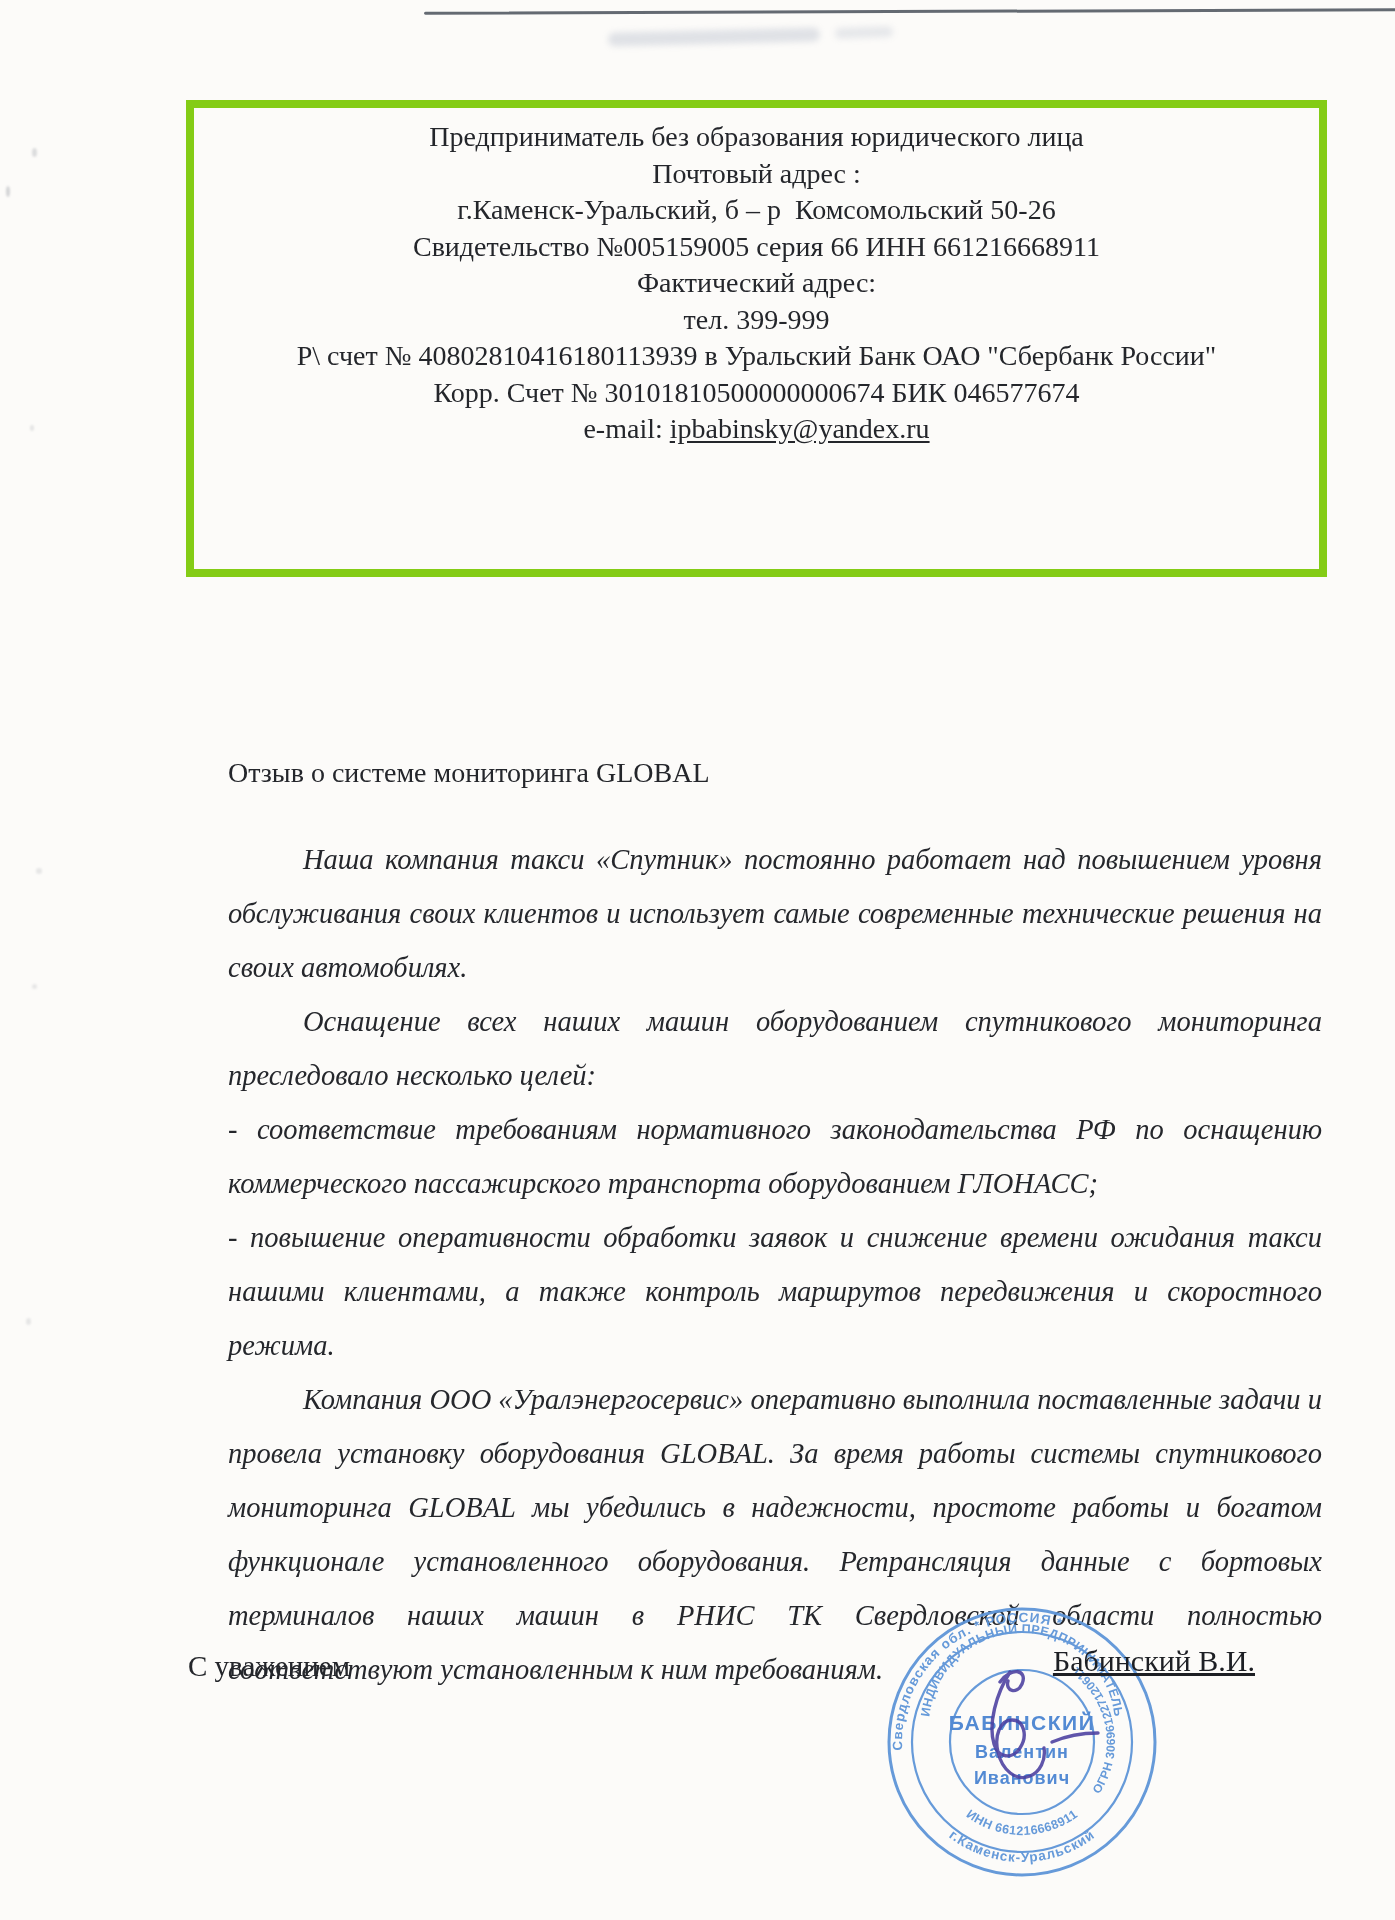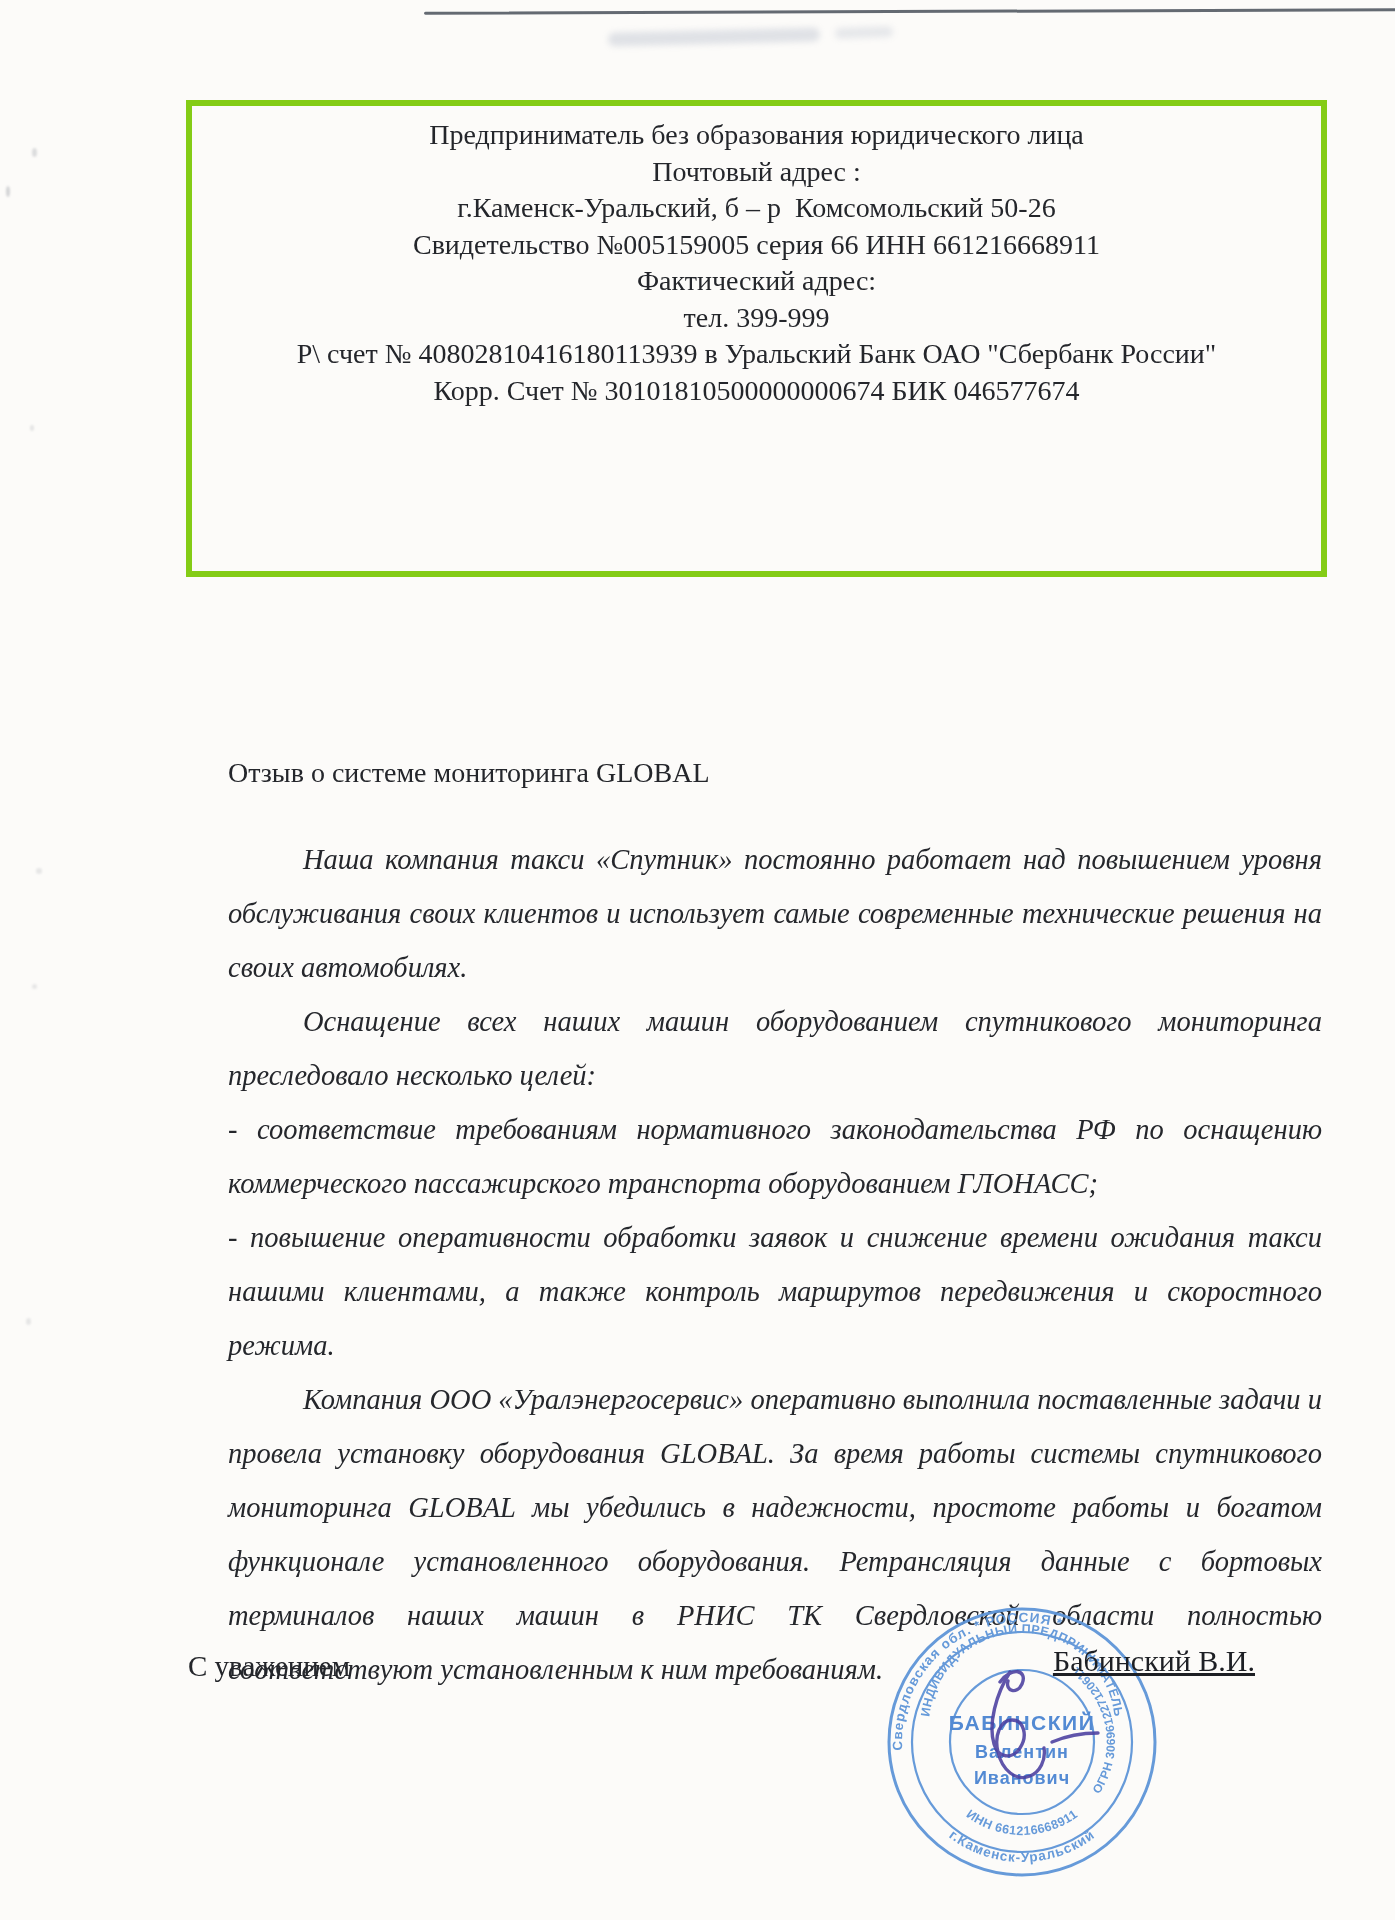"Предприниматель без образования" .header-box { border: 6px solid #84cc16 -> 8px solid #84cc16 }
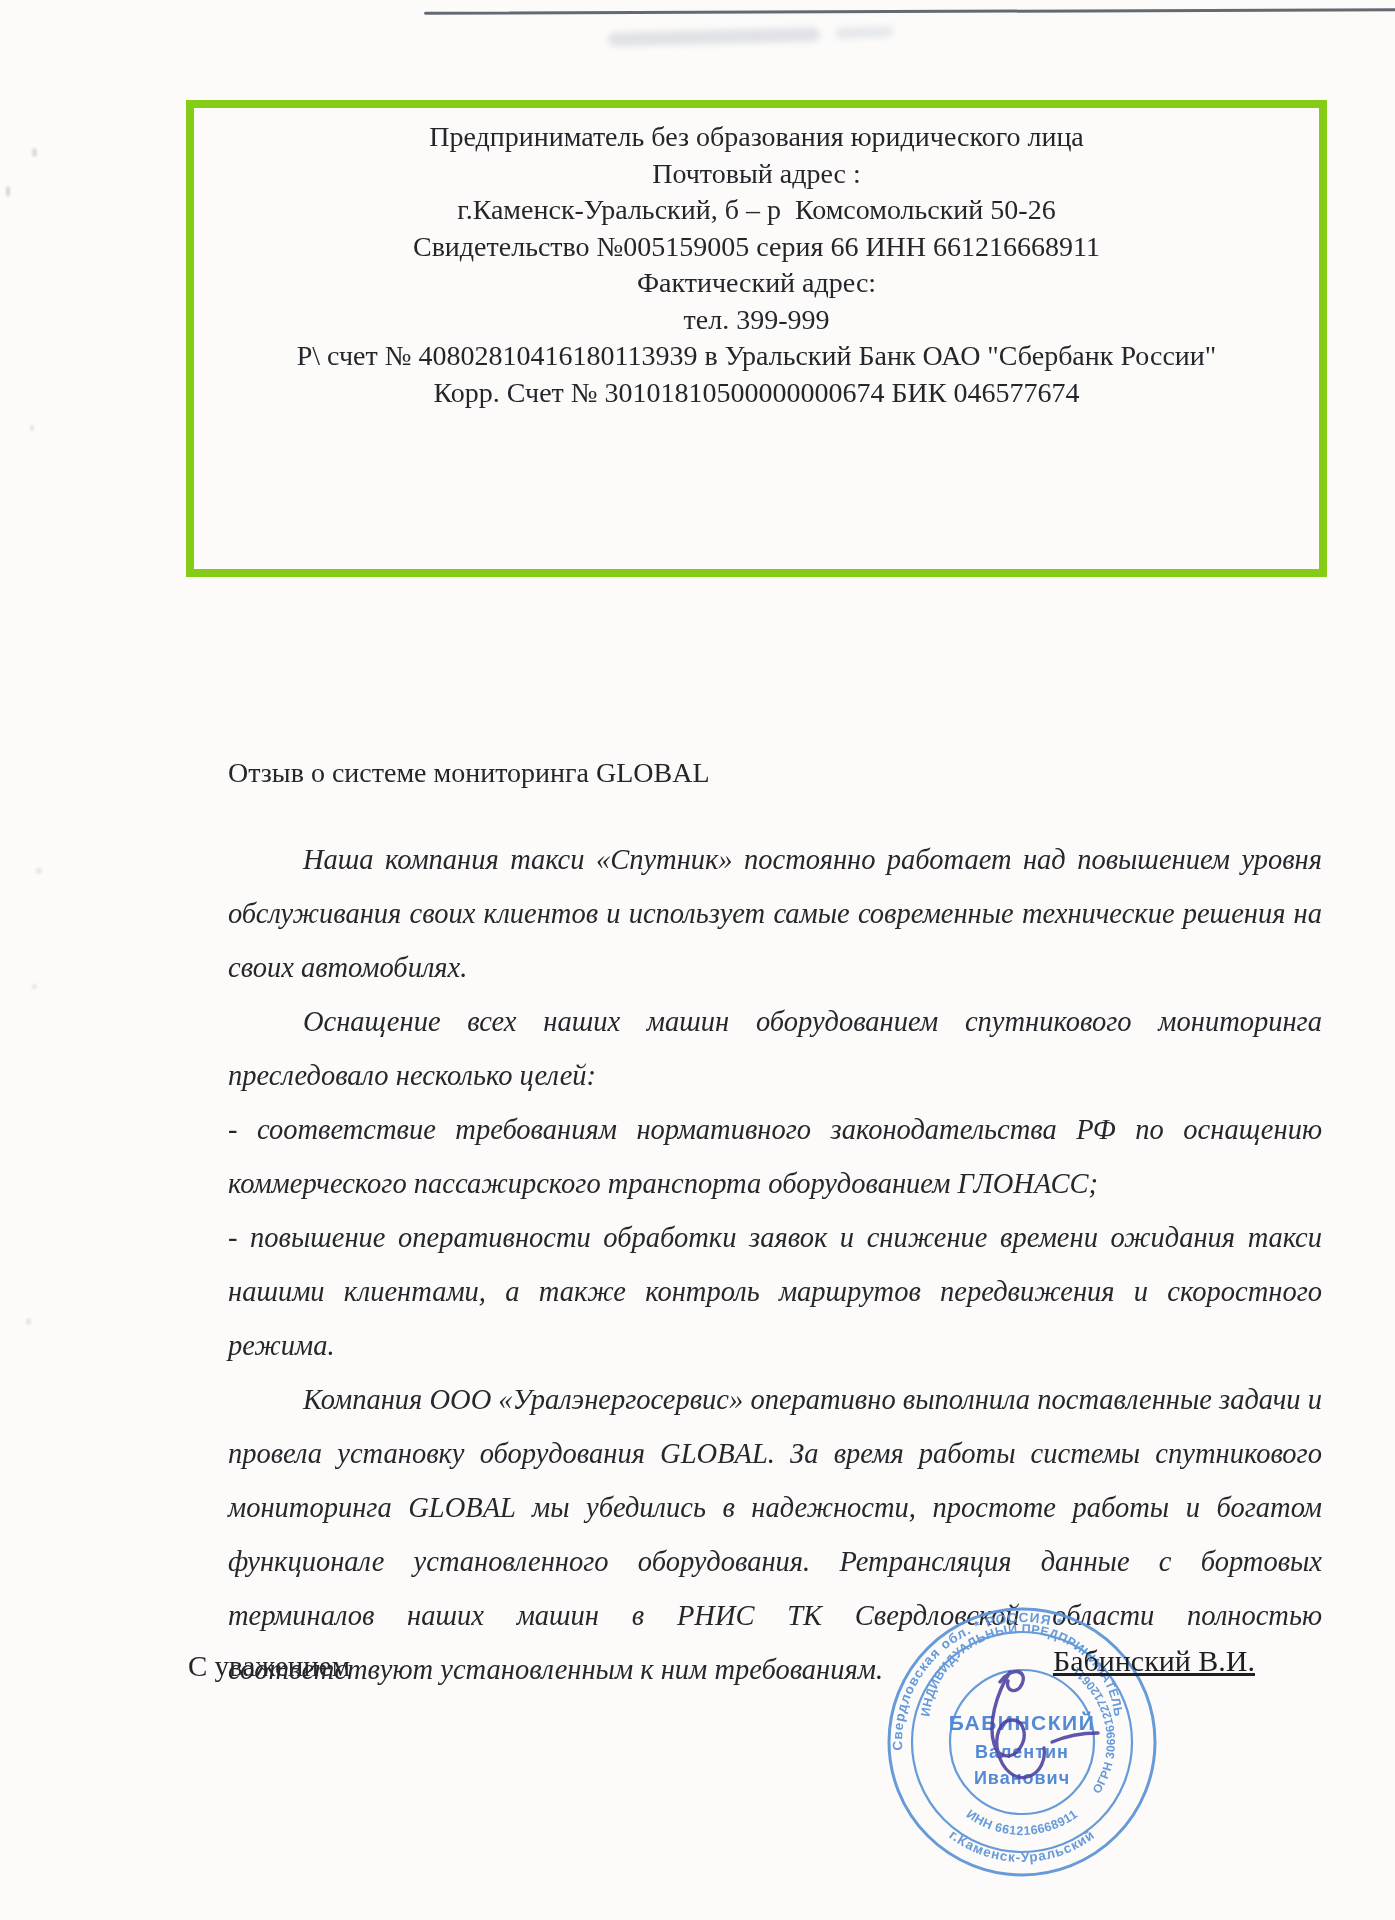"e-mail: ipbabinsky@yandex.ru" div.box-line { html: none -> <div><span>e-mail: </span><span>ipbabinsky@yandex.ru</span></div> }
